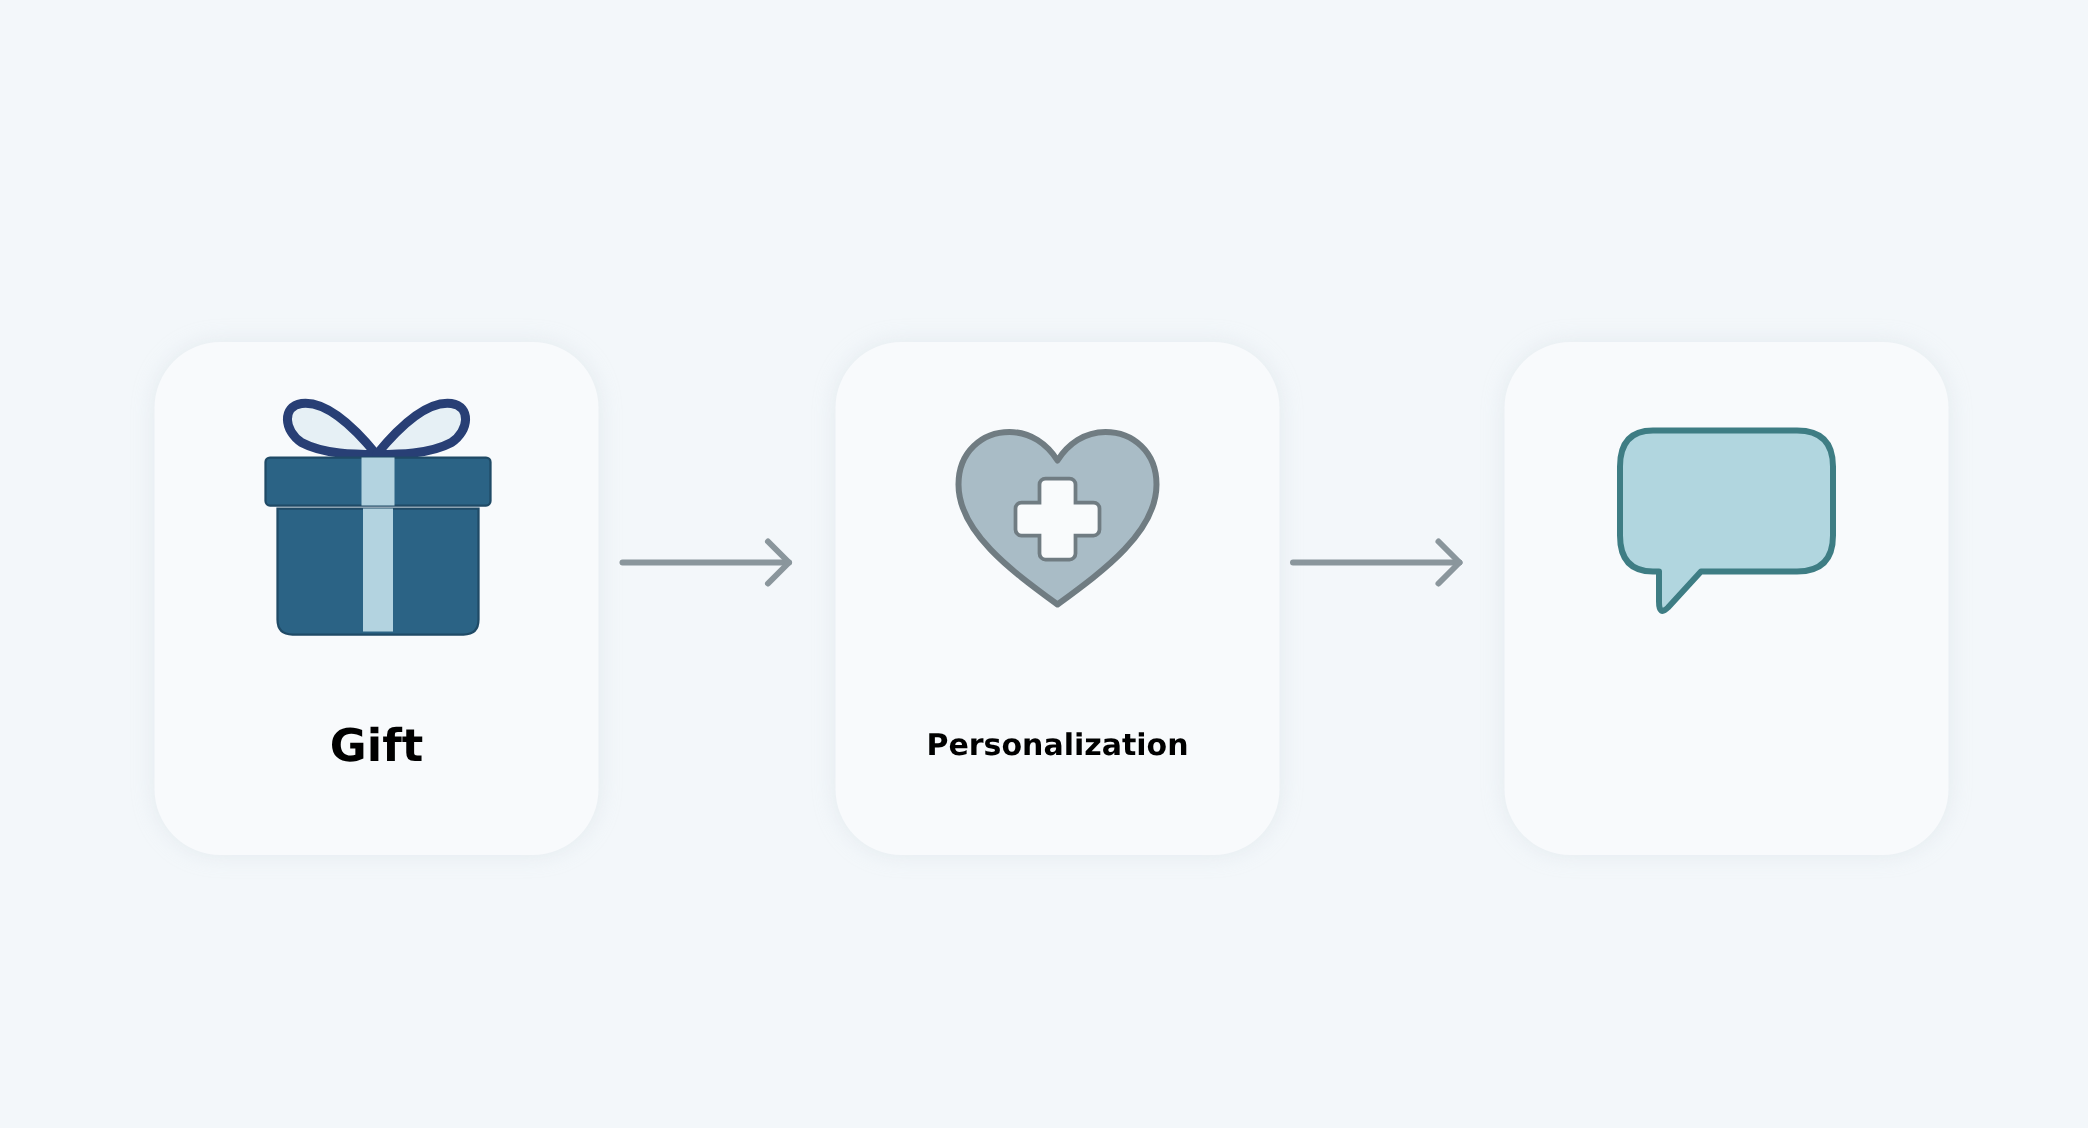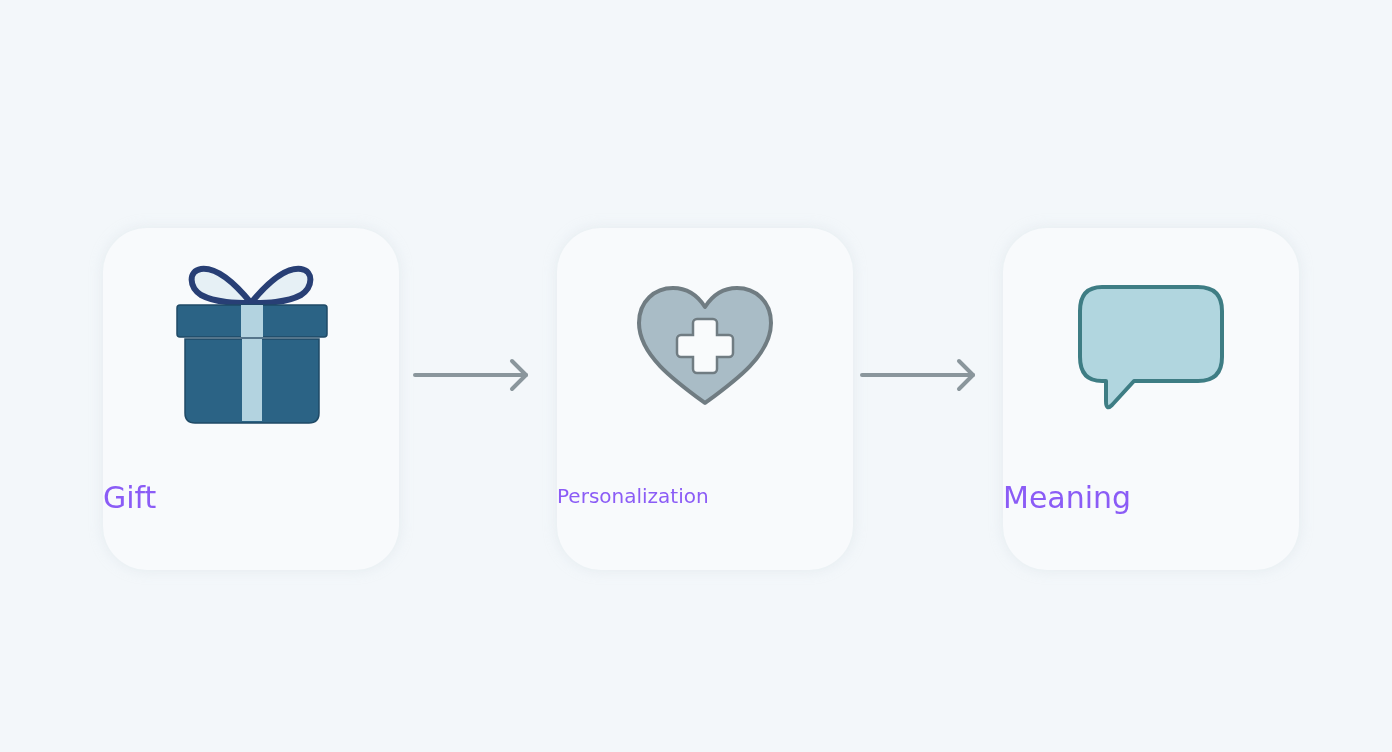"Gift" .card .label { color: #8b5cf6 -> #000000; font-weight: 400 -> 700; text-align: left -> center }
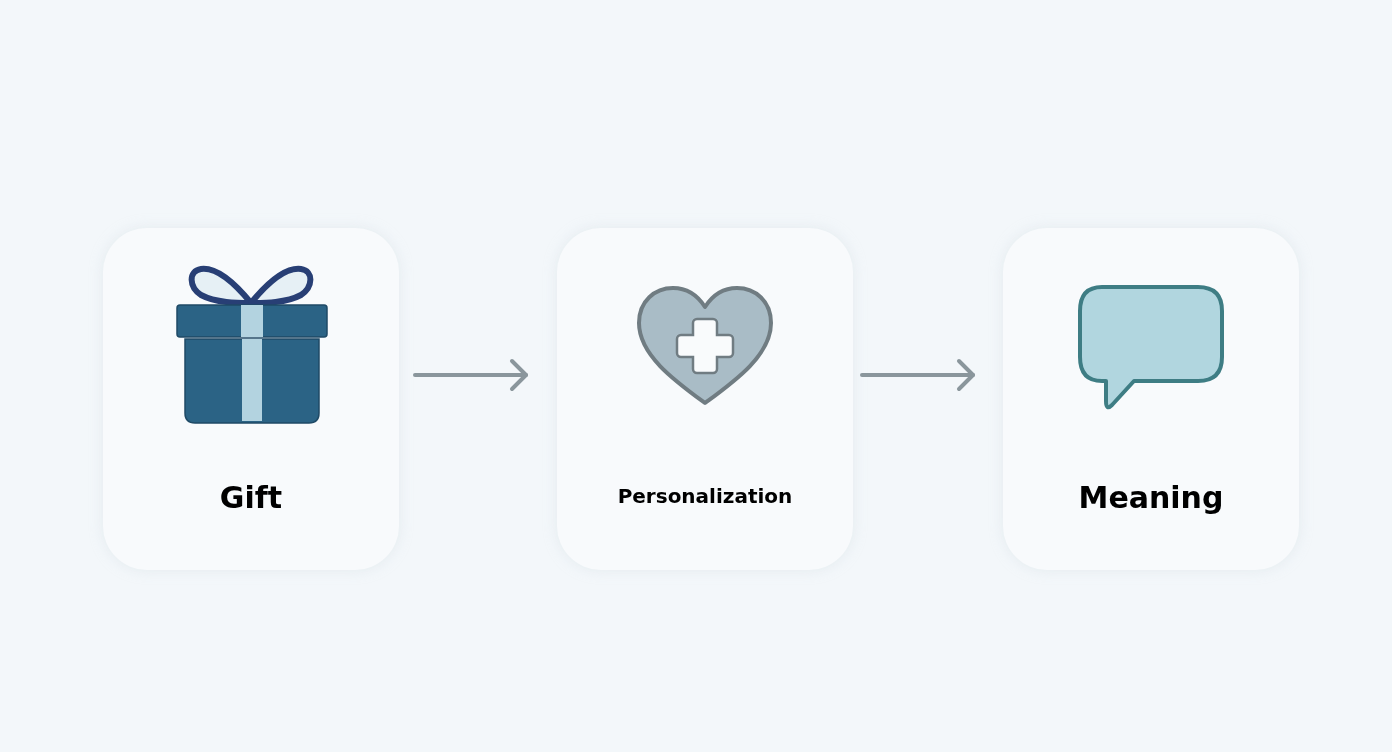"Meaning" div.label { html: <div>Meaning</div> -> none }
